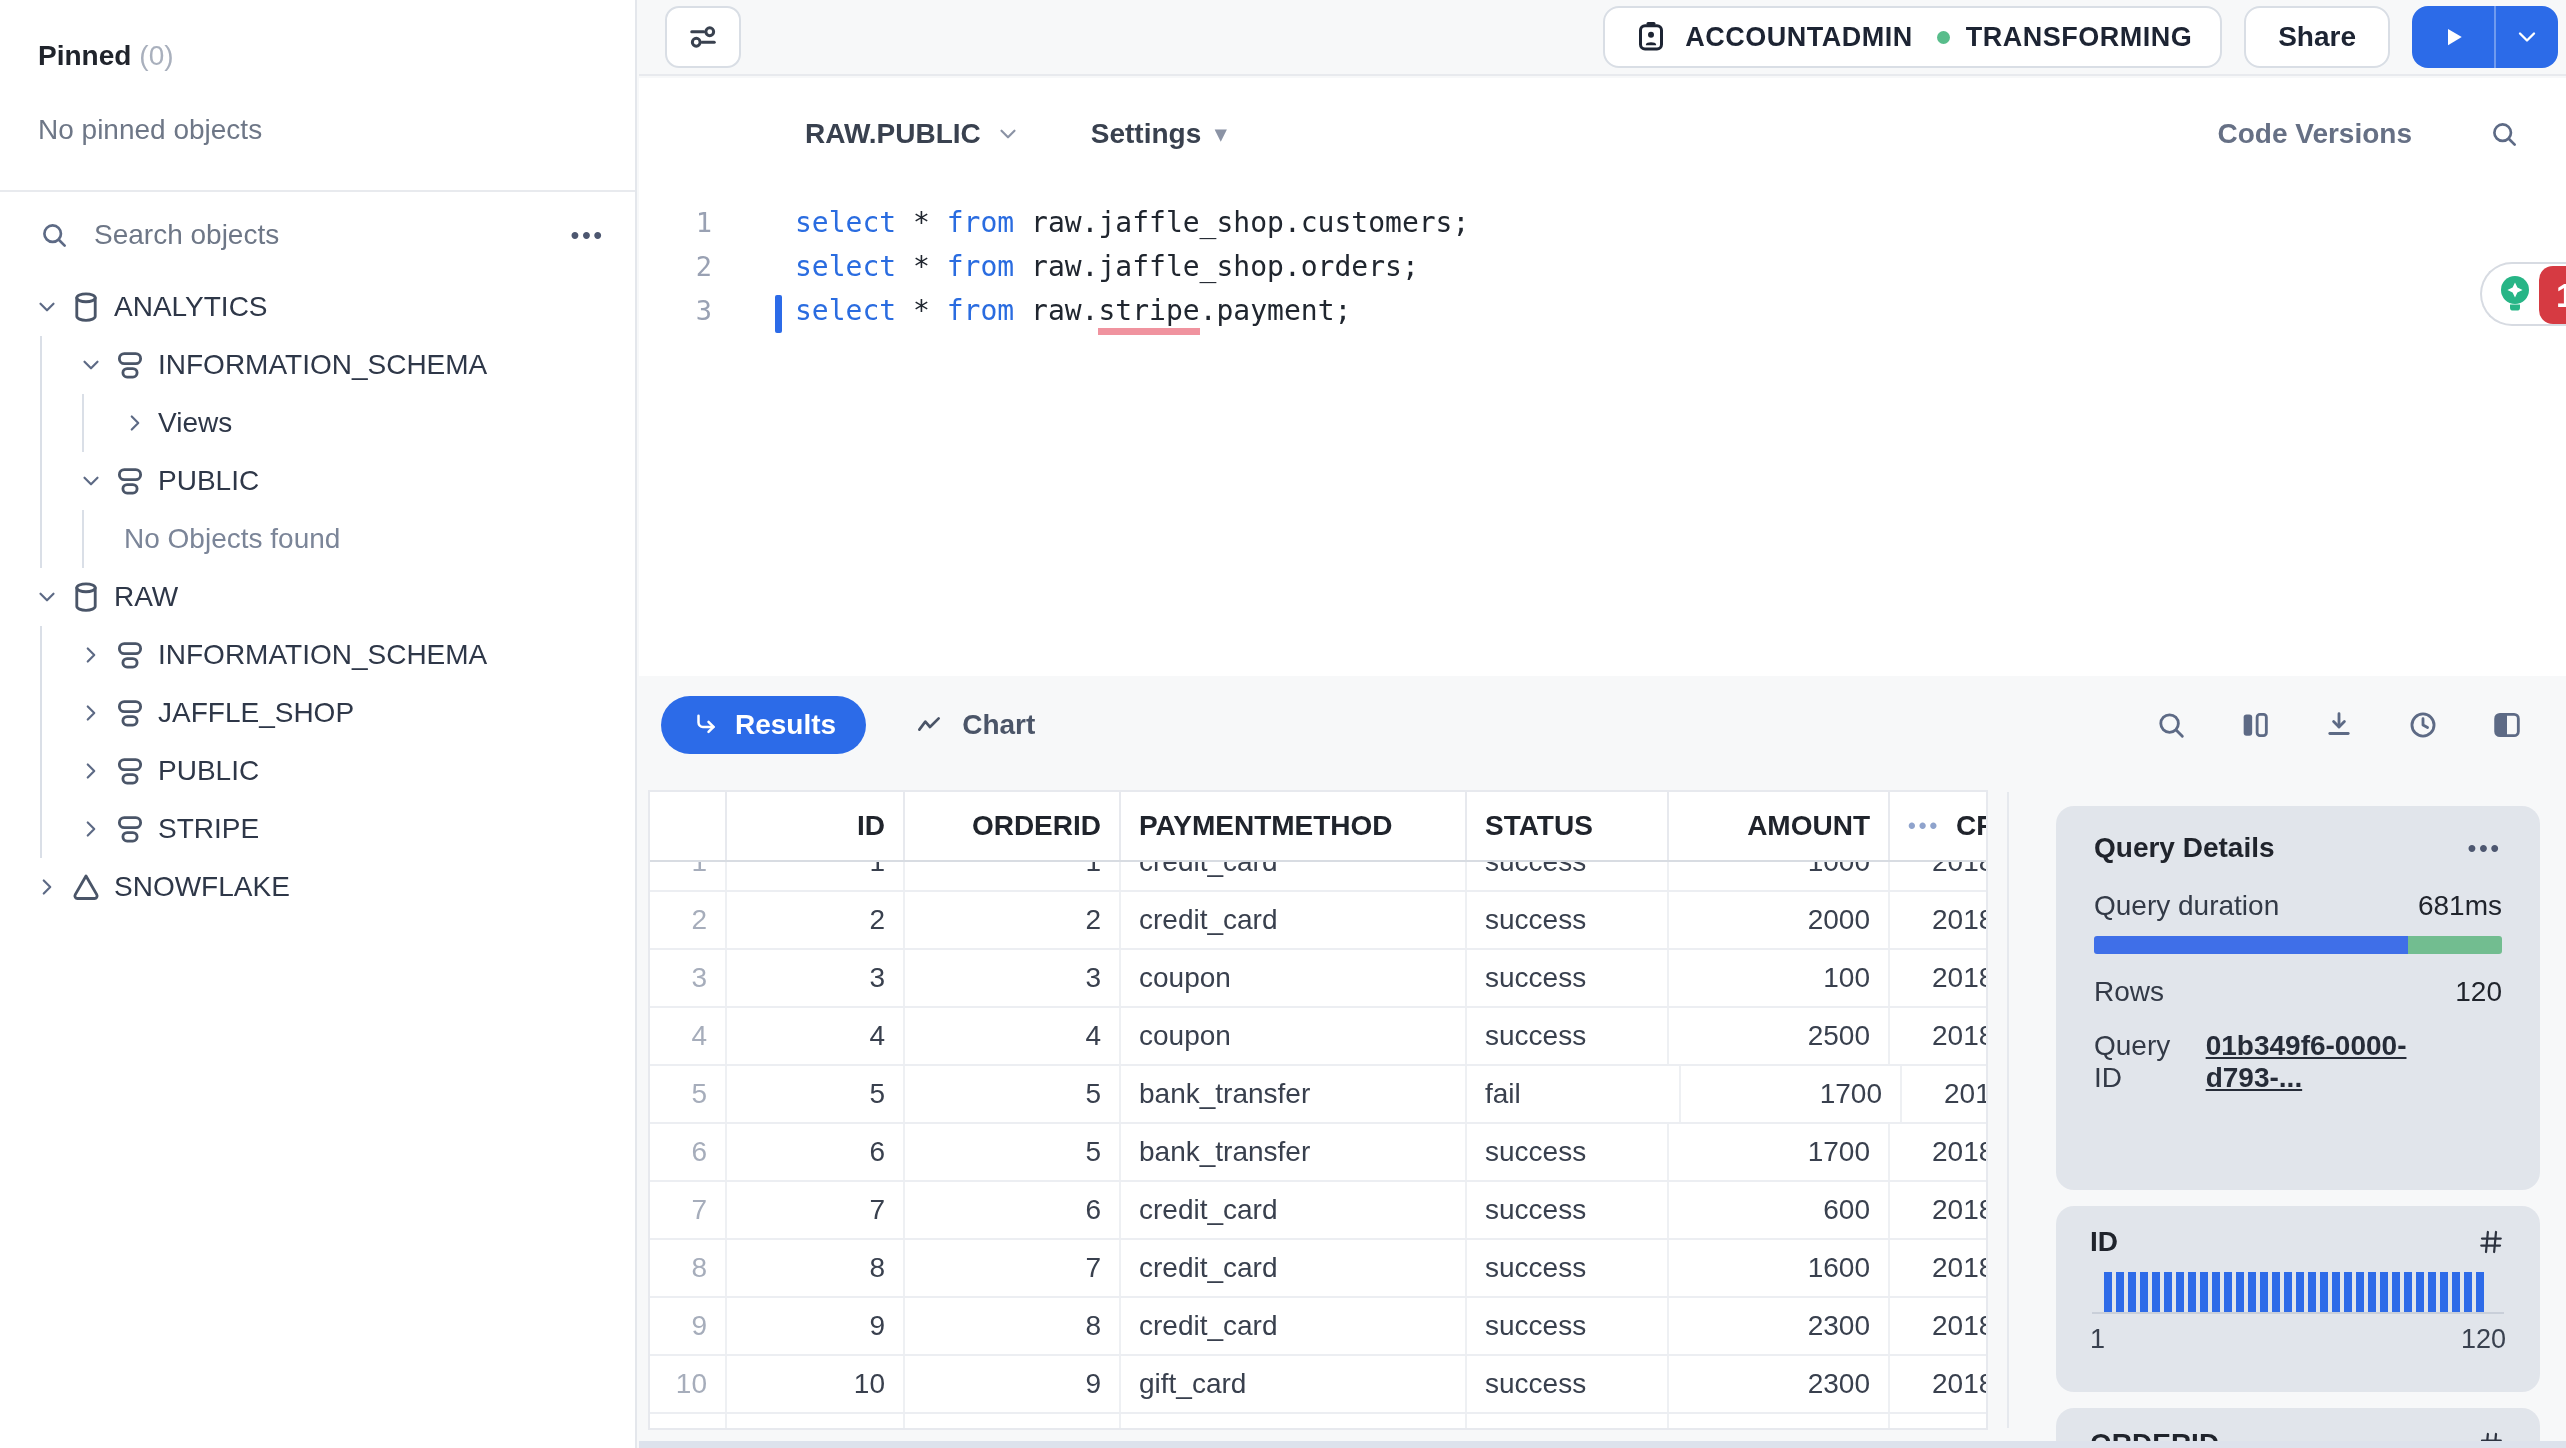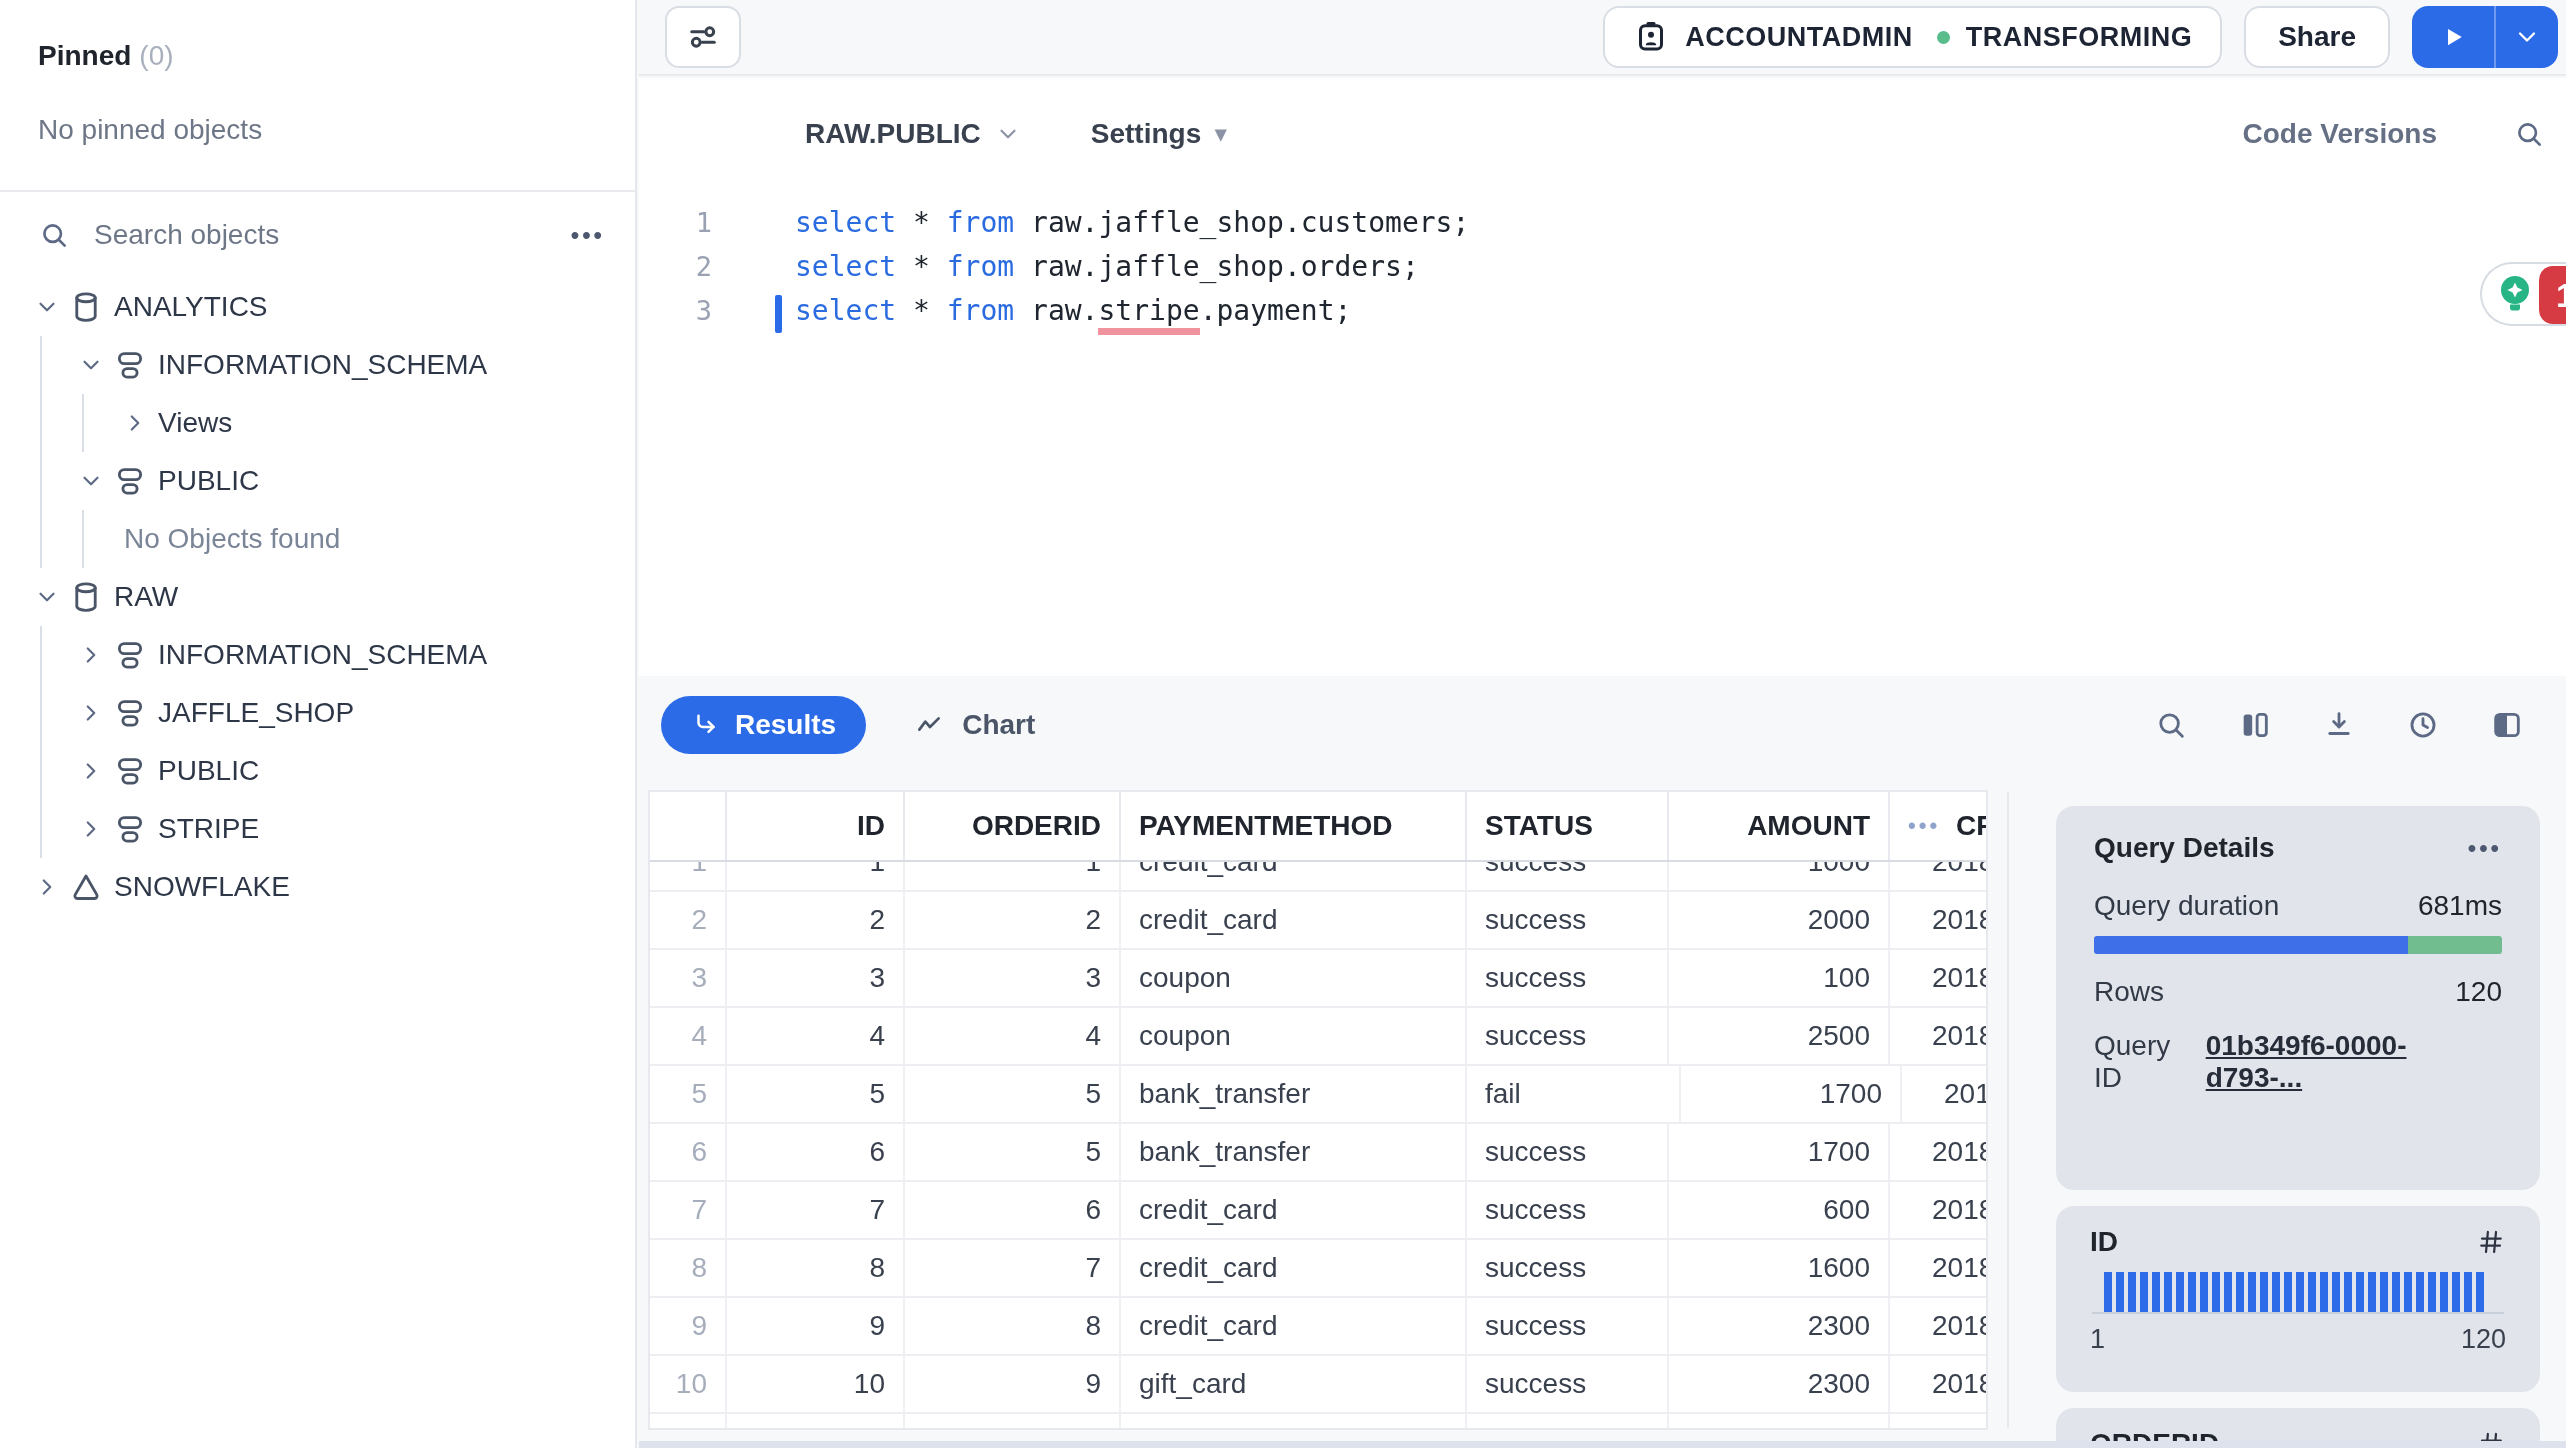"RAW.PUBLIC" .editor-head { padding: 40px 21px 0 166px -> 40px 46px 0 166px }
